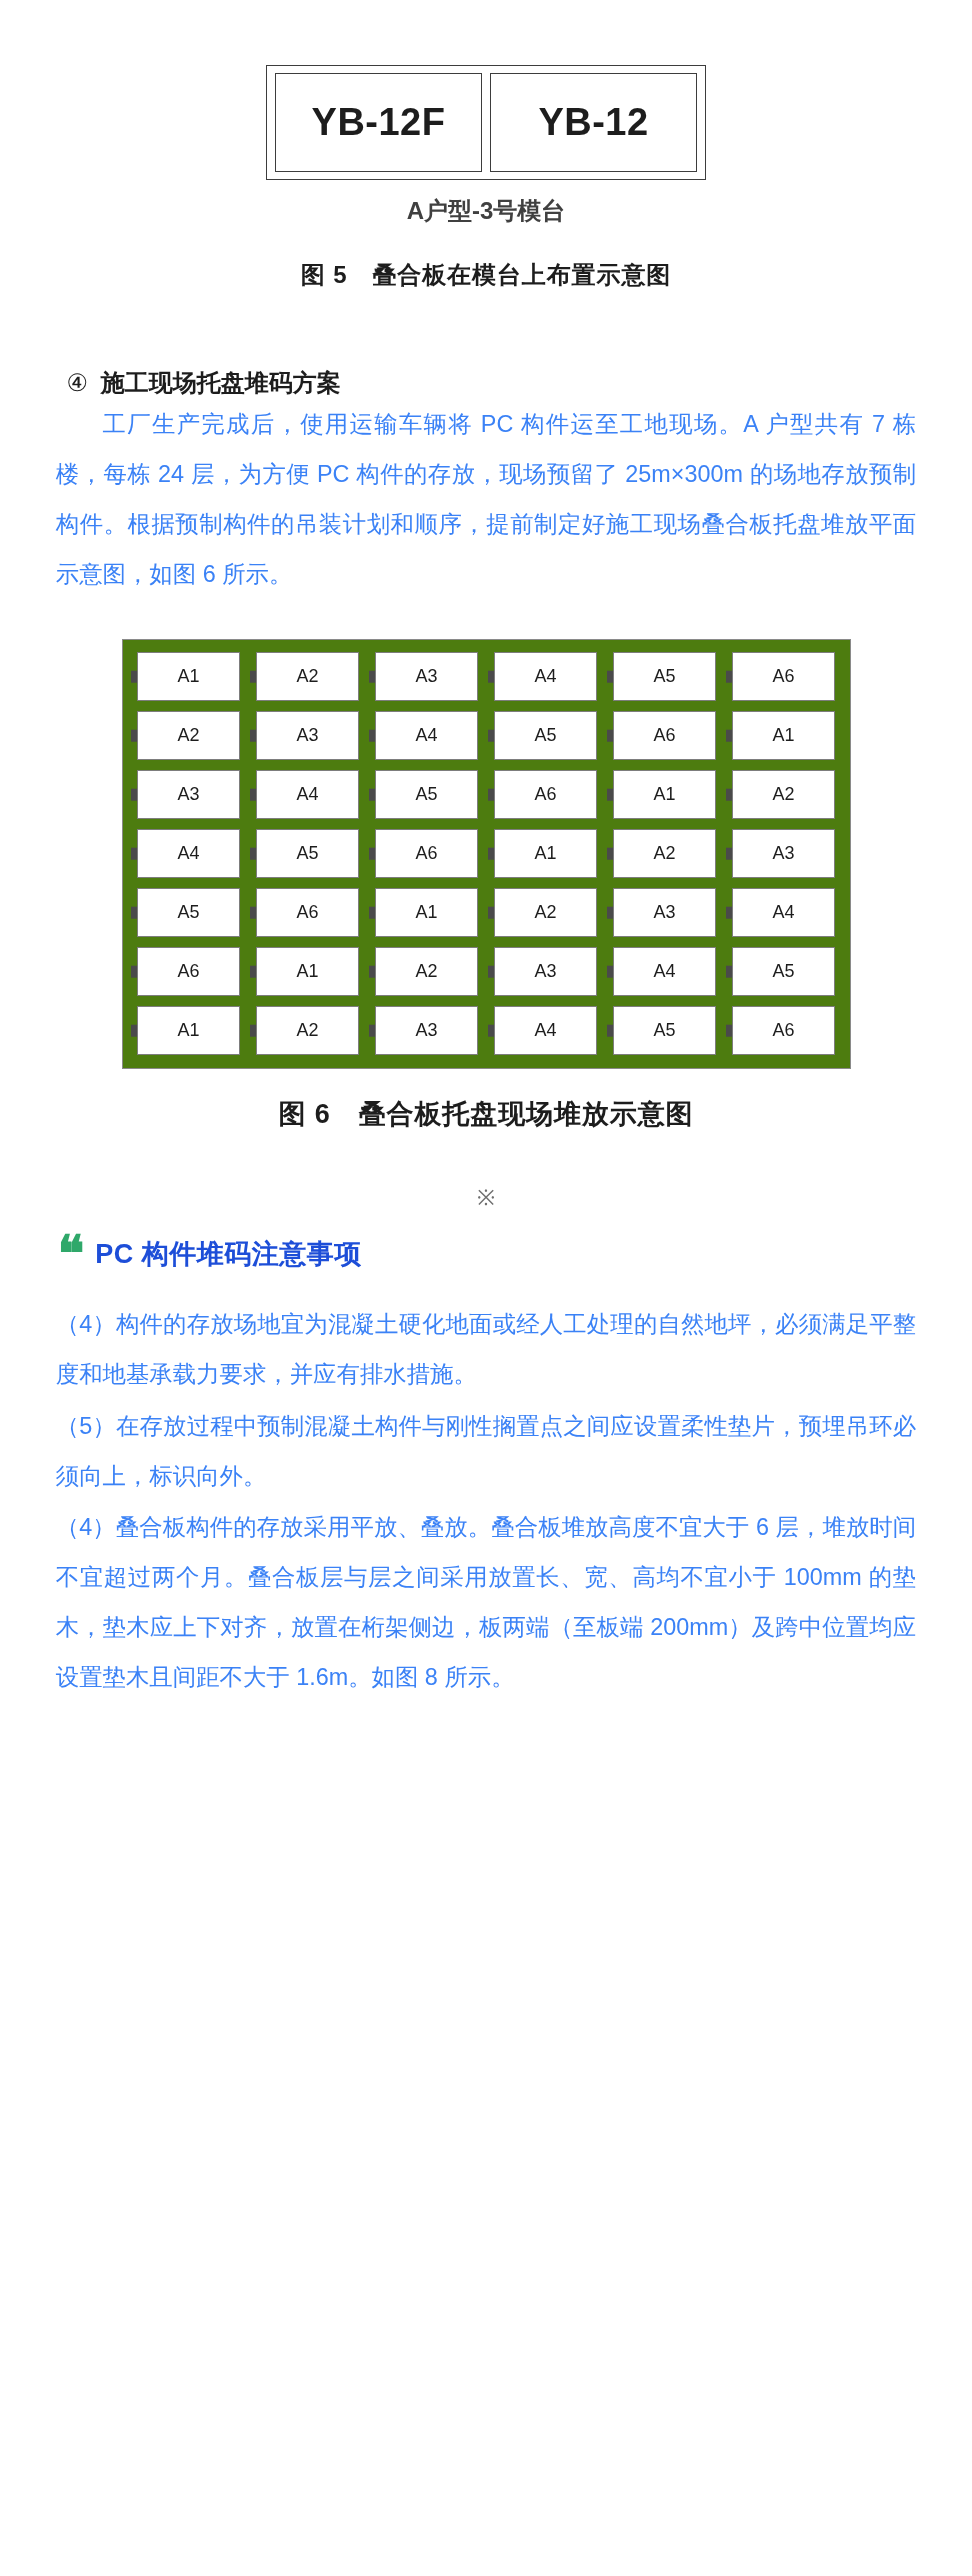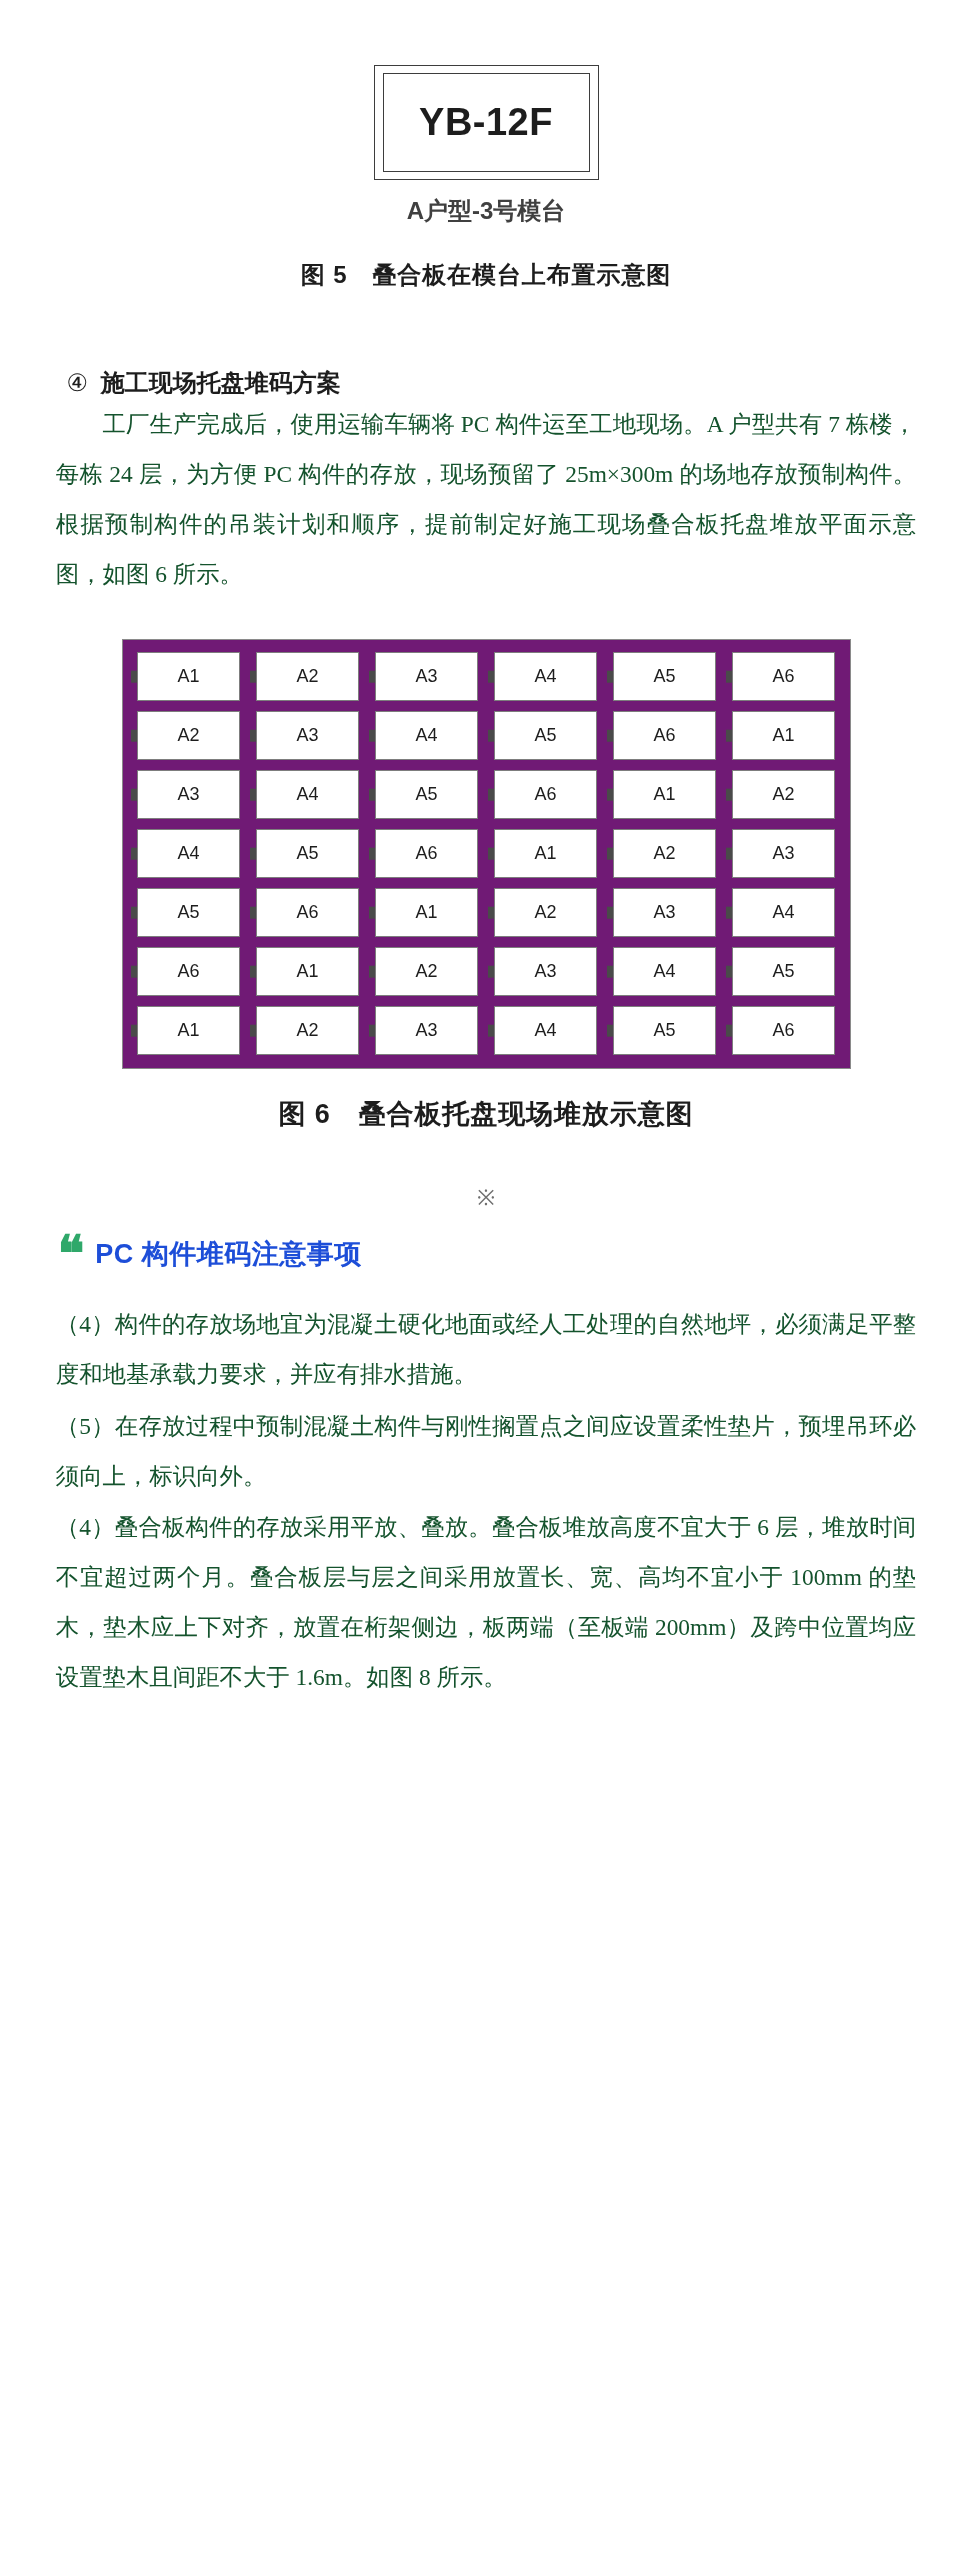"YB-12" div.mold-cell { html: none -> <div>YB-12</div> }
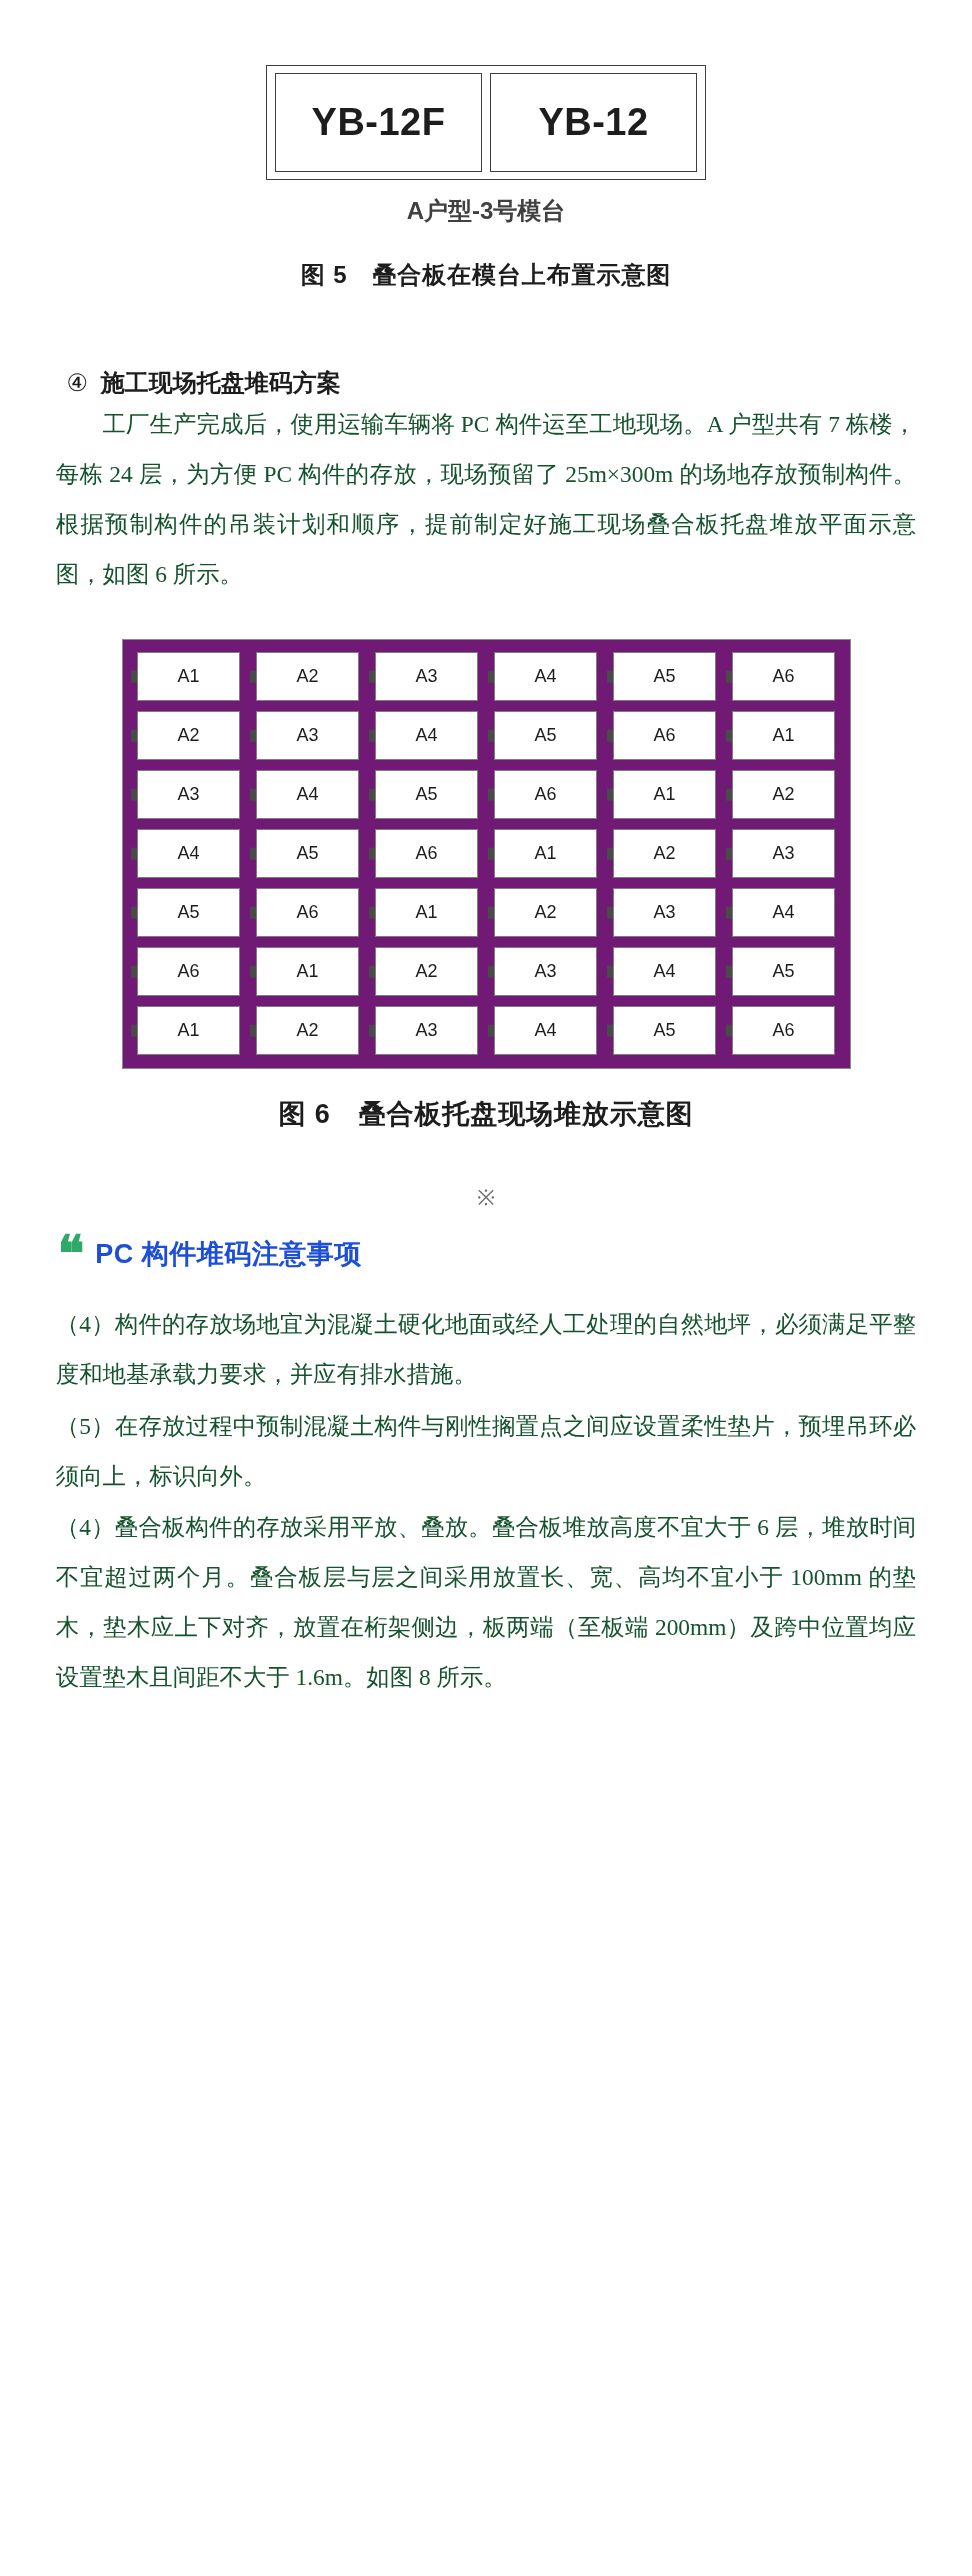"工厂生产完成后，使用运输车辆将 PC 构件运至工地现场。A 户型共有 7" p.para { color: #14532d -> #3b82f6; font-family: Liberation Serif, serif -> none }
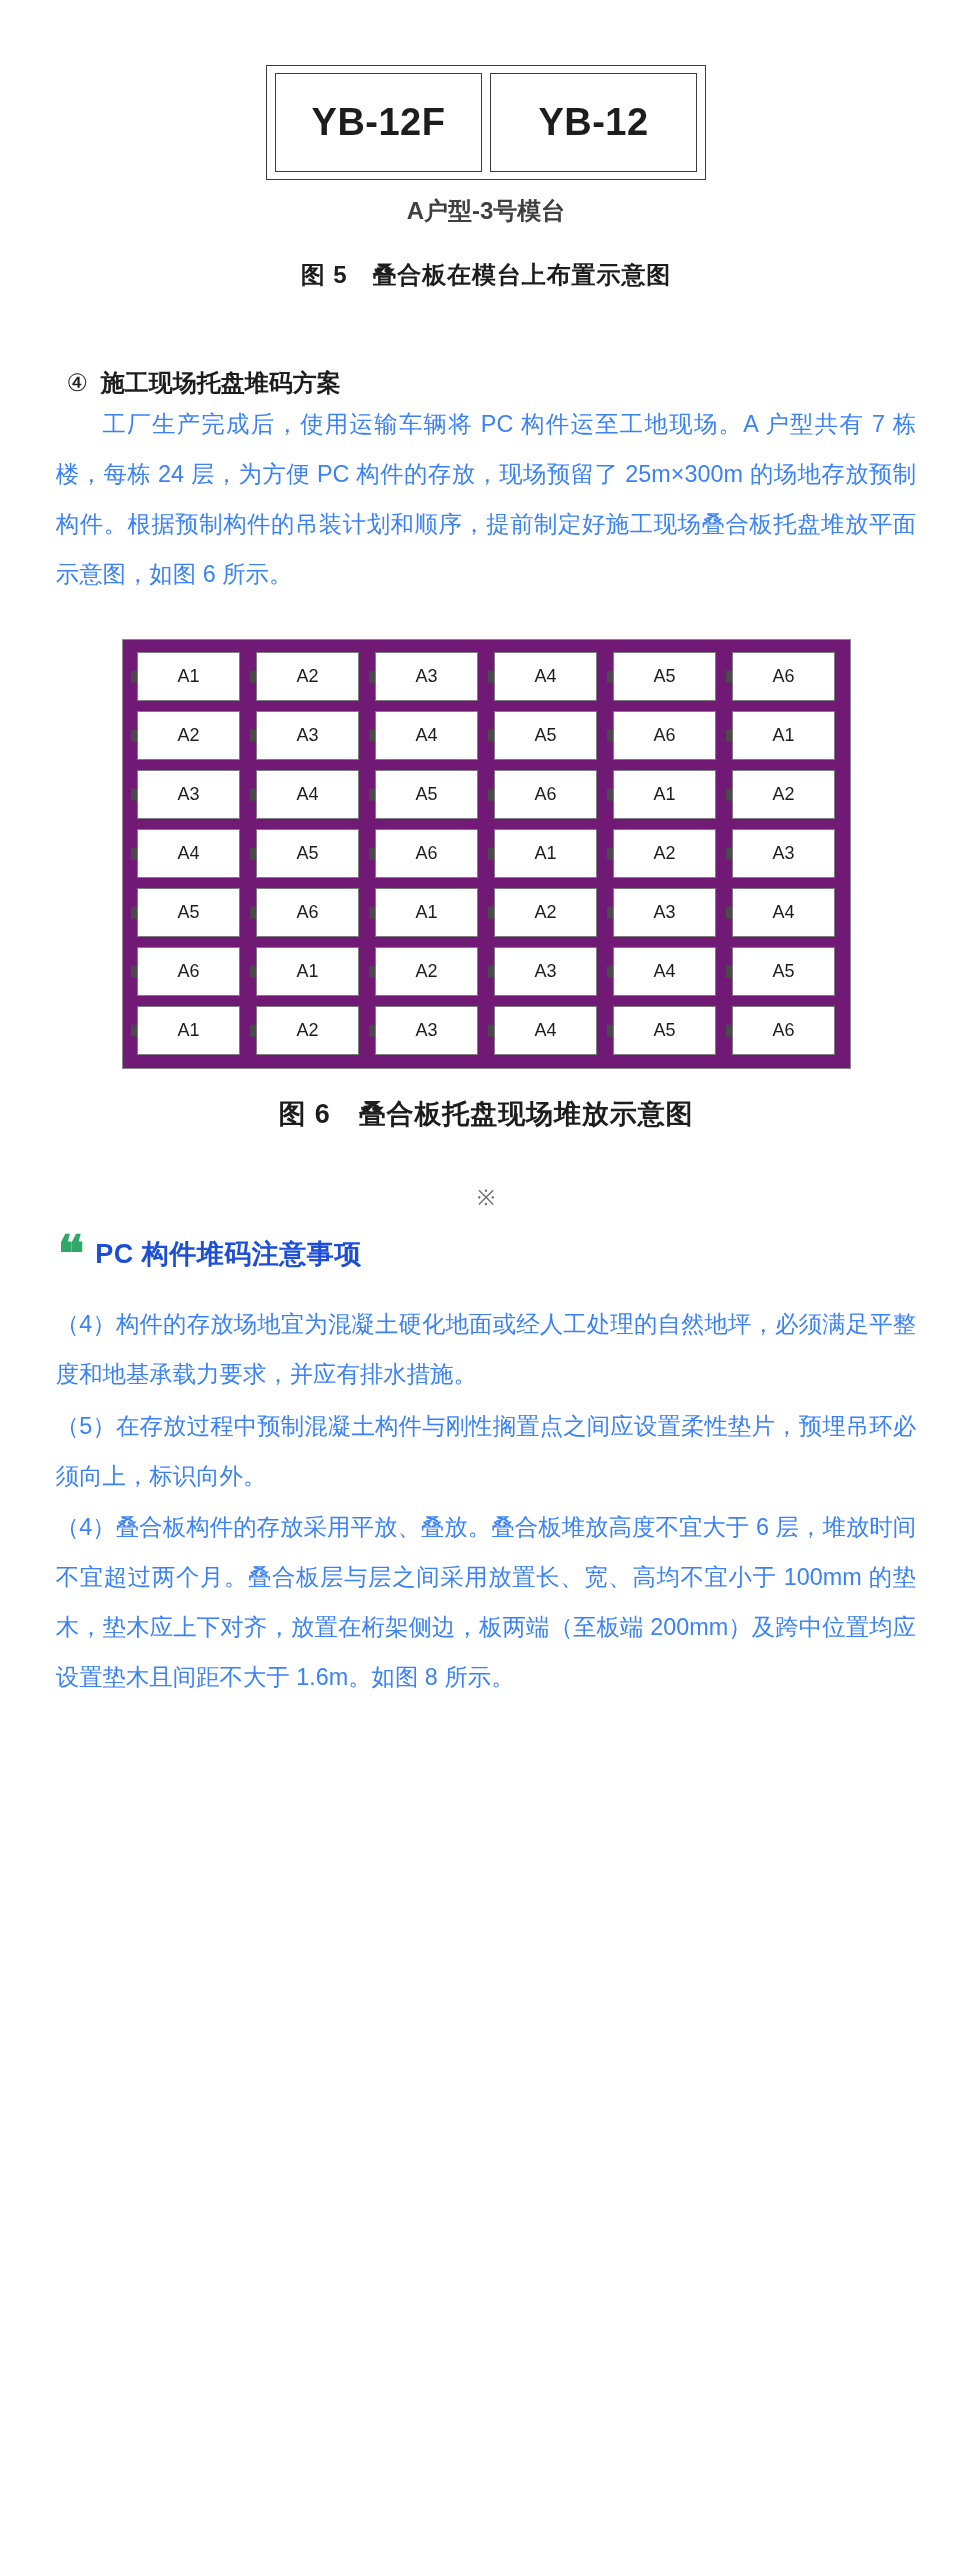"A1" .yard { background: #701a75 -> #4d7c0f }
